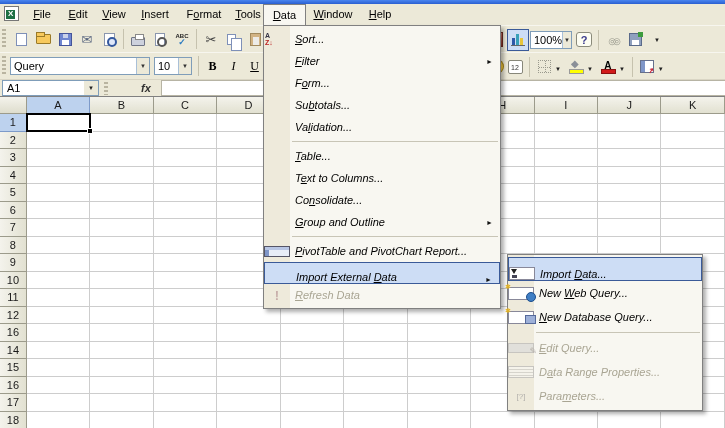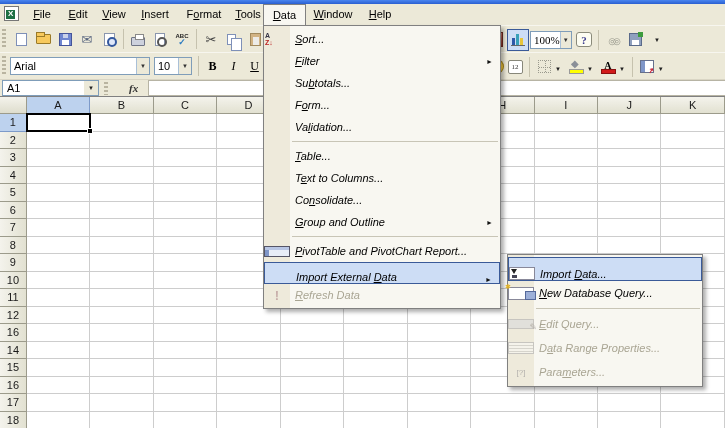"100%" .tb1-right, .tb2-right { font-family: Liberation Serif, serif -> none }
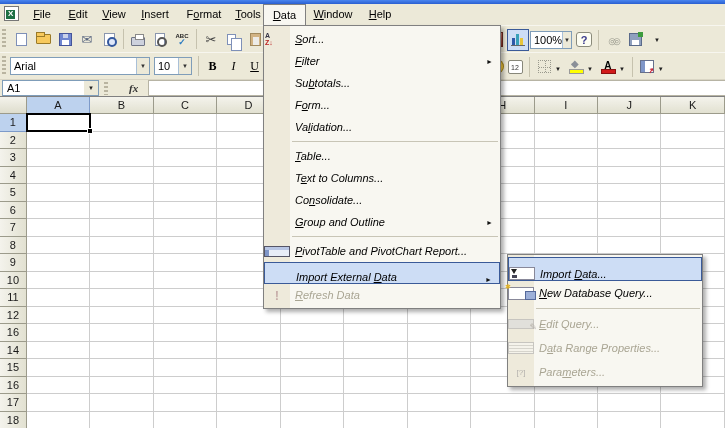"Arial" span { text: Arial -> Query }
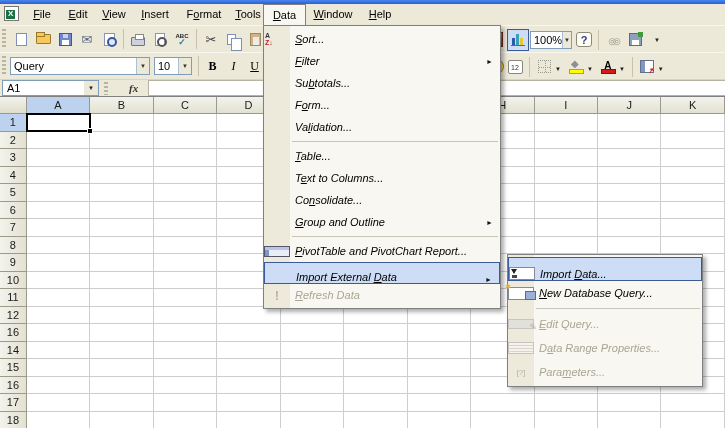"fx" .fx { font-family: Liberation Serif, serif -> Liberation Sans, sans-serif; margin-left: 16px -> 28px }
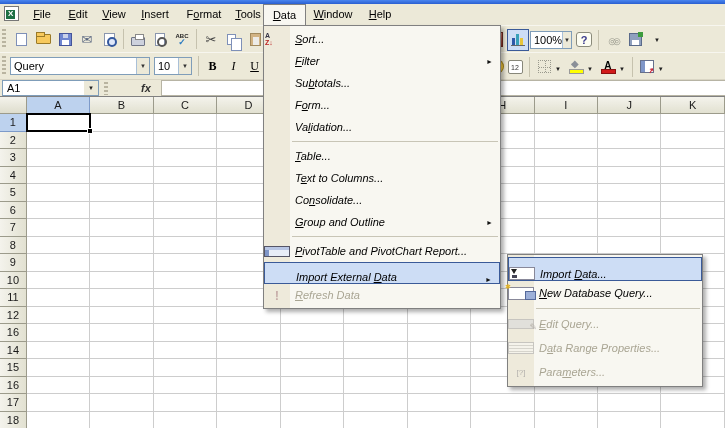"Subtotals..." div.mi { order: before "Form..." -> after "Form..." }
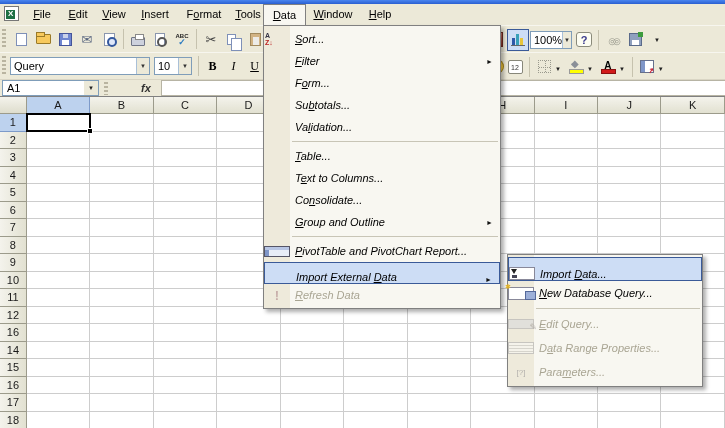"New Web Query..." div.mi { html: none -> <div> <span></span> <span>New <u>W</u>eb Query...</span> </div> }
